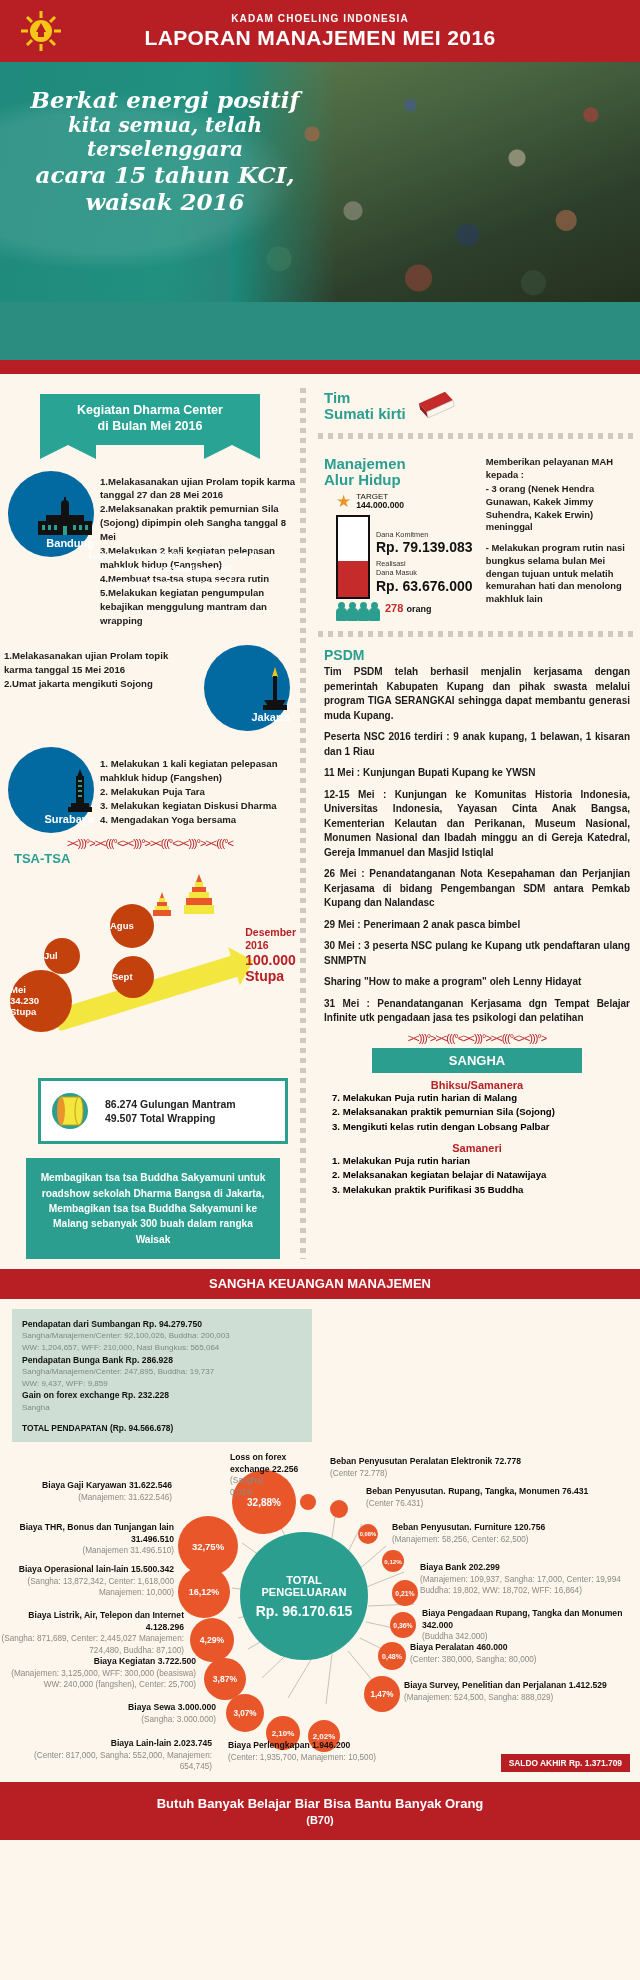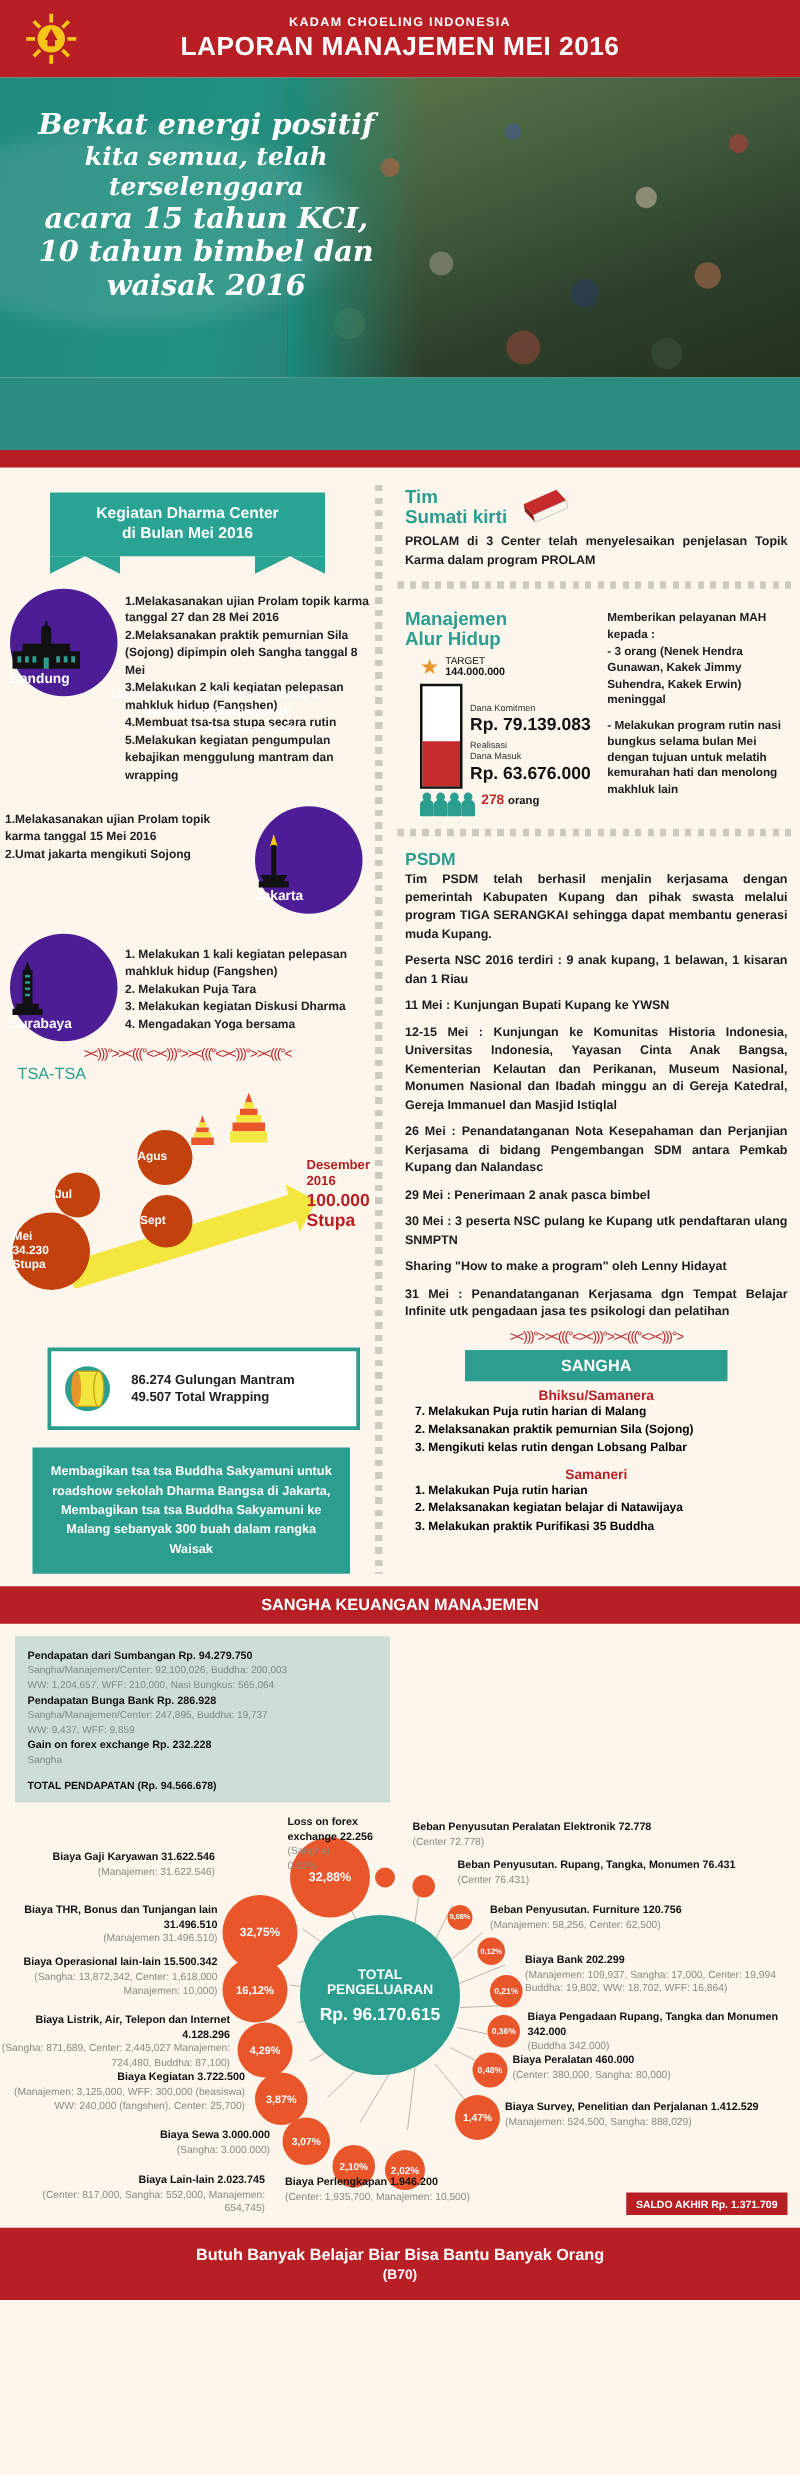"10 tahun bimbel dan" div.l1 { html: <div>10 tahun bimbel dan</div> -> none }
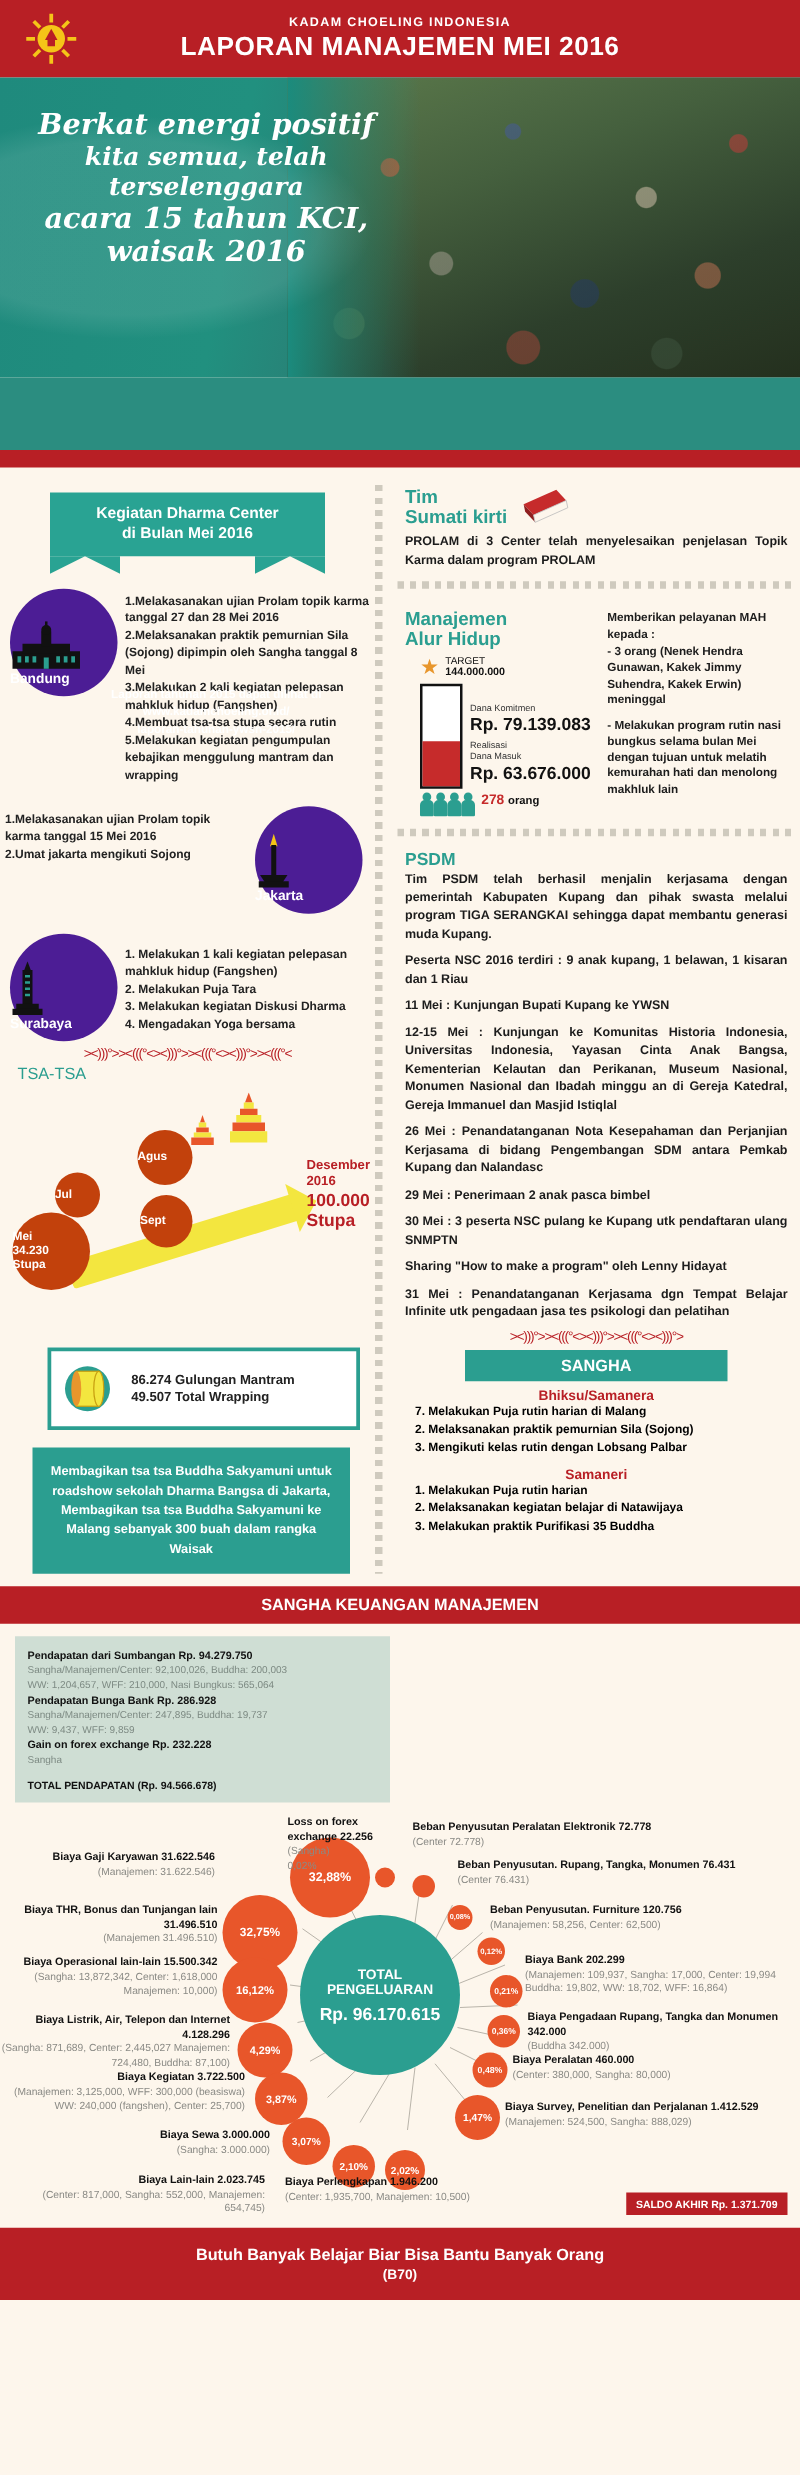"PROLAM di 3 Center telah" div.rbody { html: <div>PROLAM di 3 Center telah menyelesaikan penjelasan Topik Karma dalam program PROLAM</div> -> none }
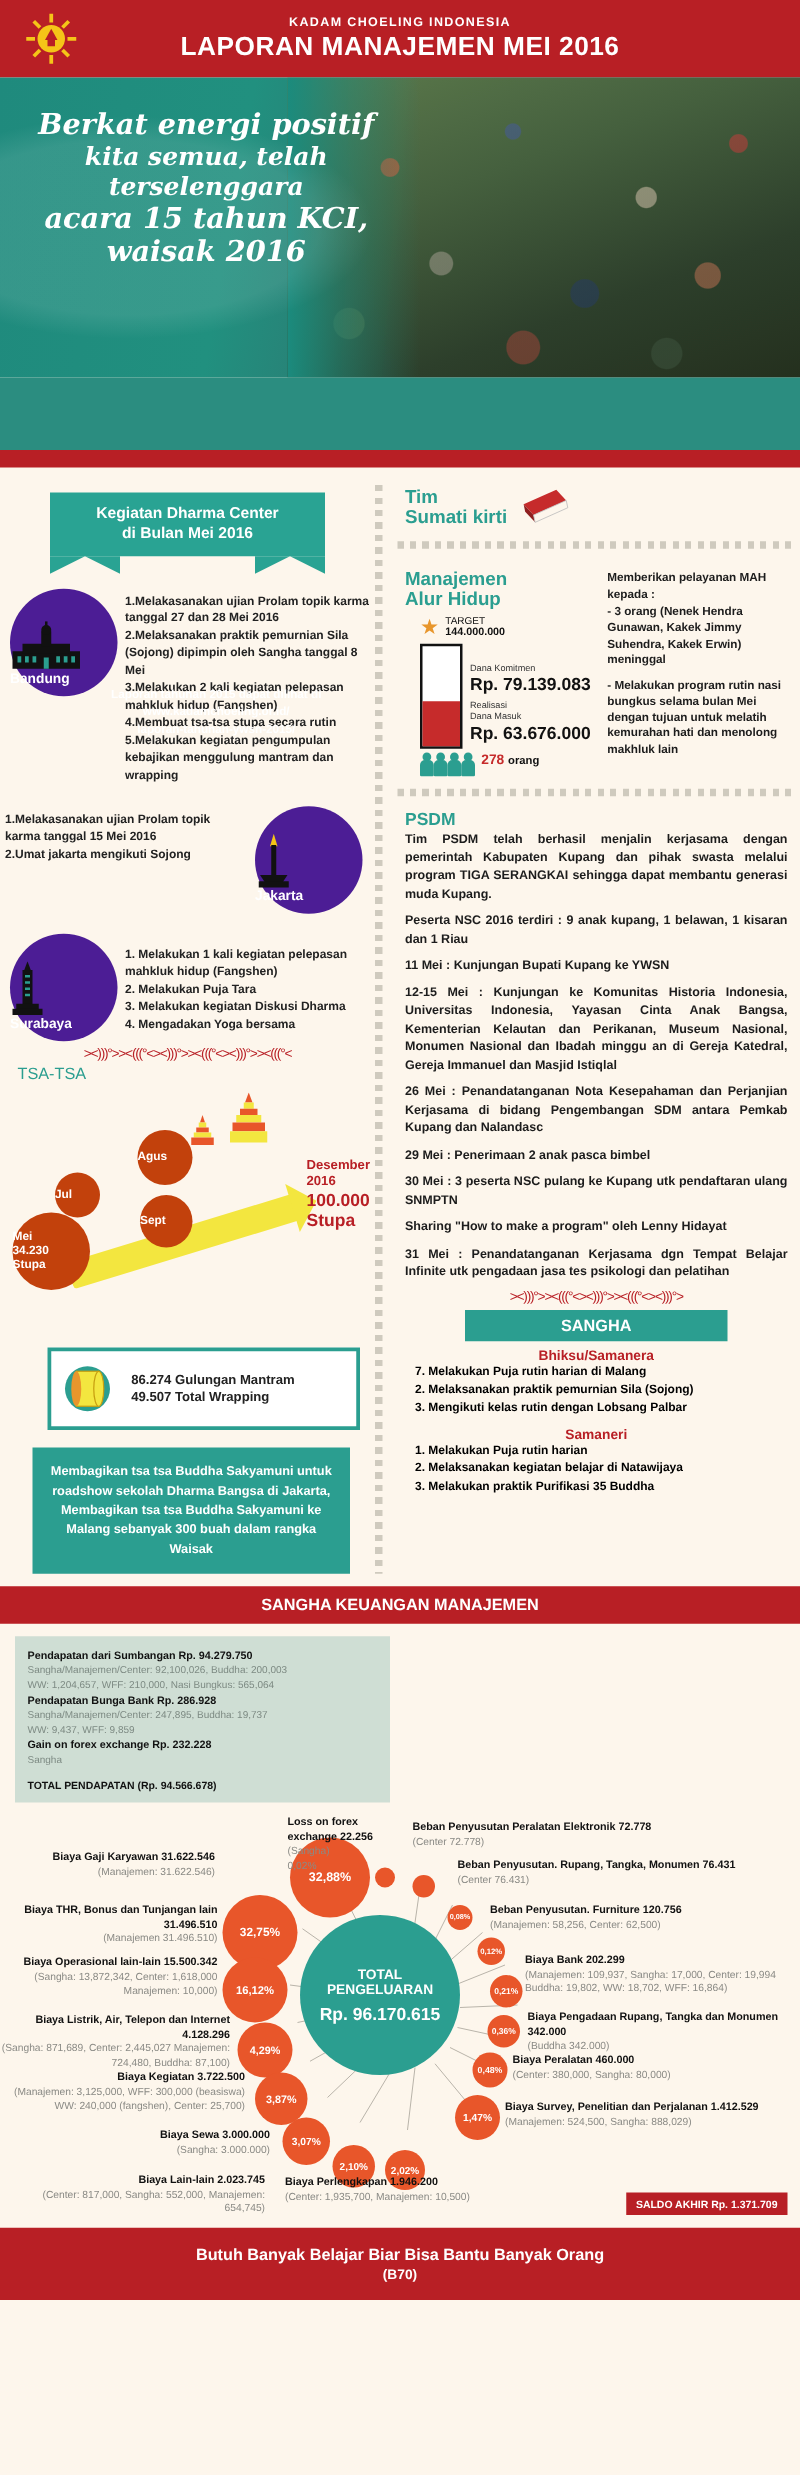"Bandung" .circle-city { align-items: flex-start -> flex-end; background: #4c1d95 -> #0369a1 }
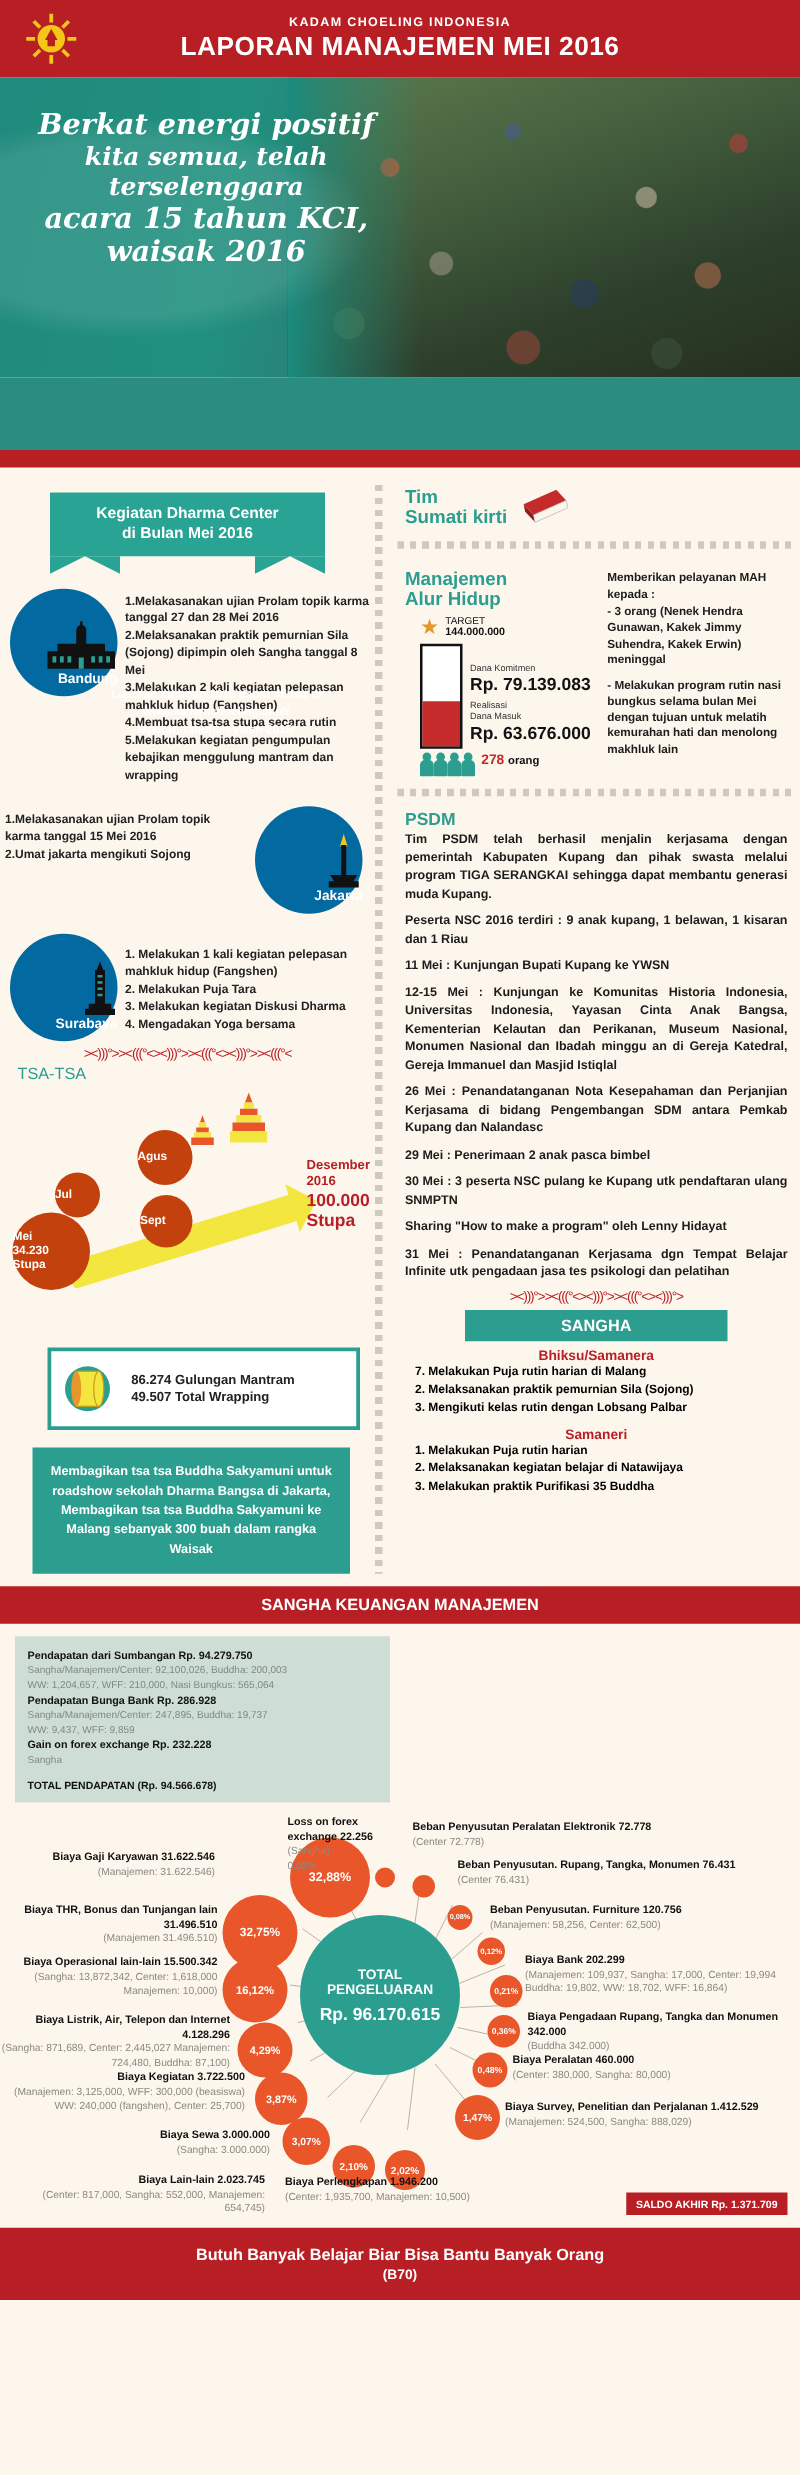"TSA-TSA" .tsa-title { font-weight: normal -> bold }
